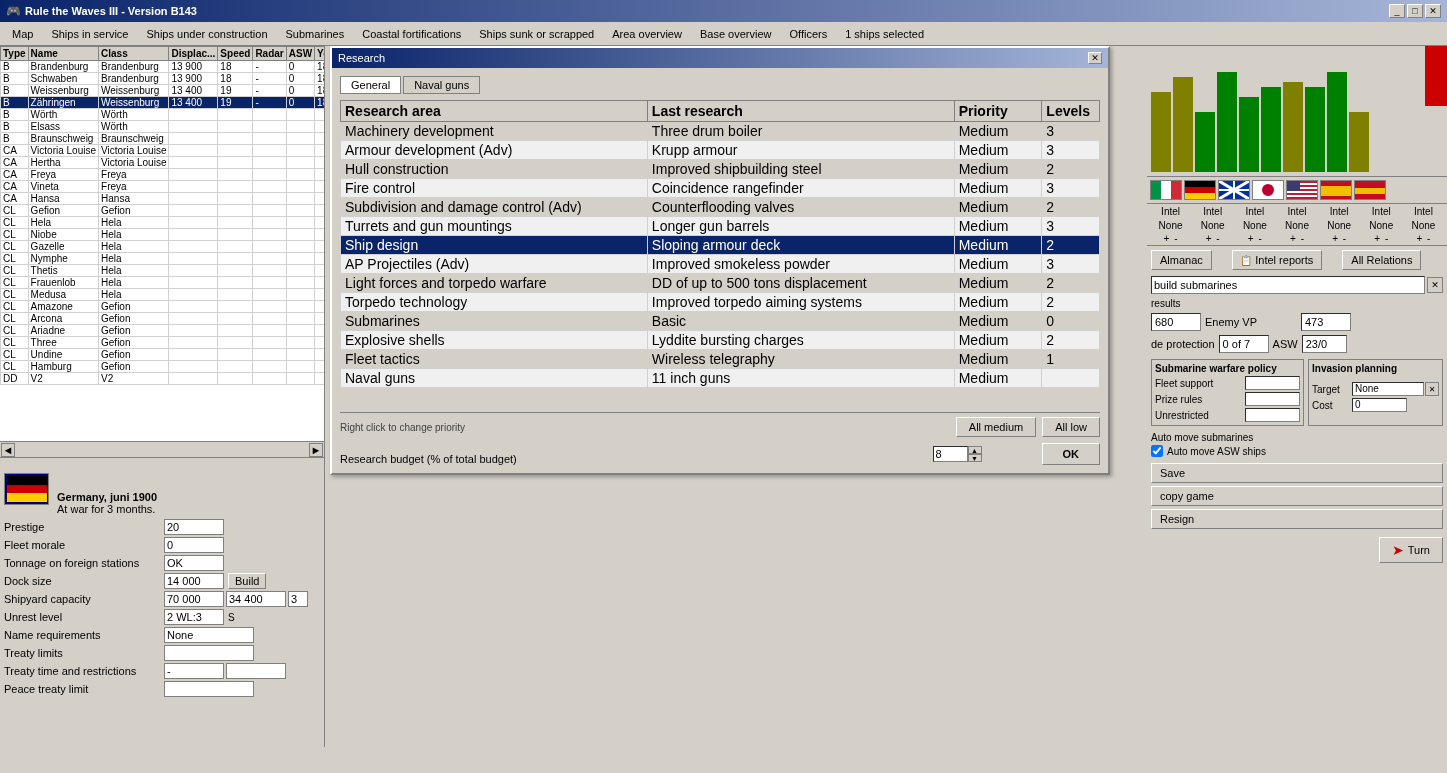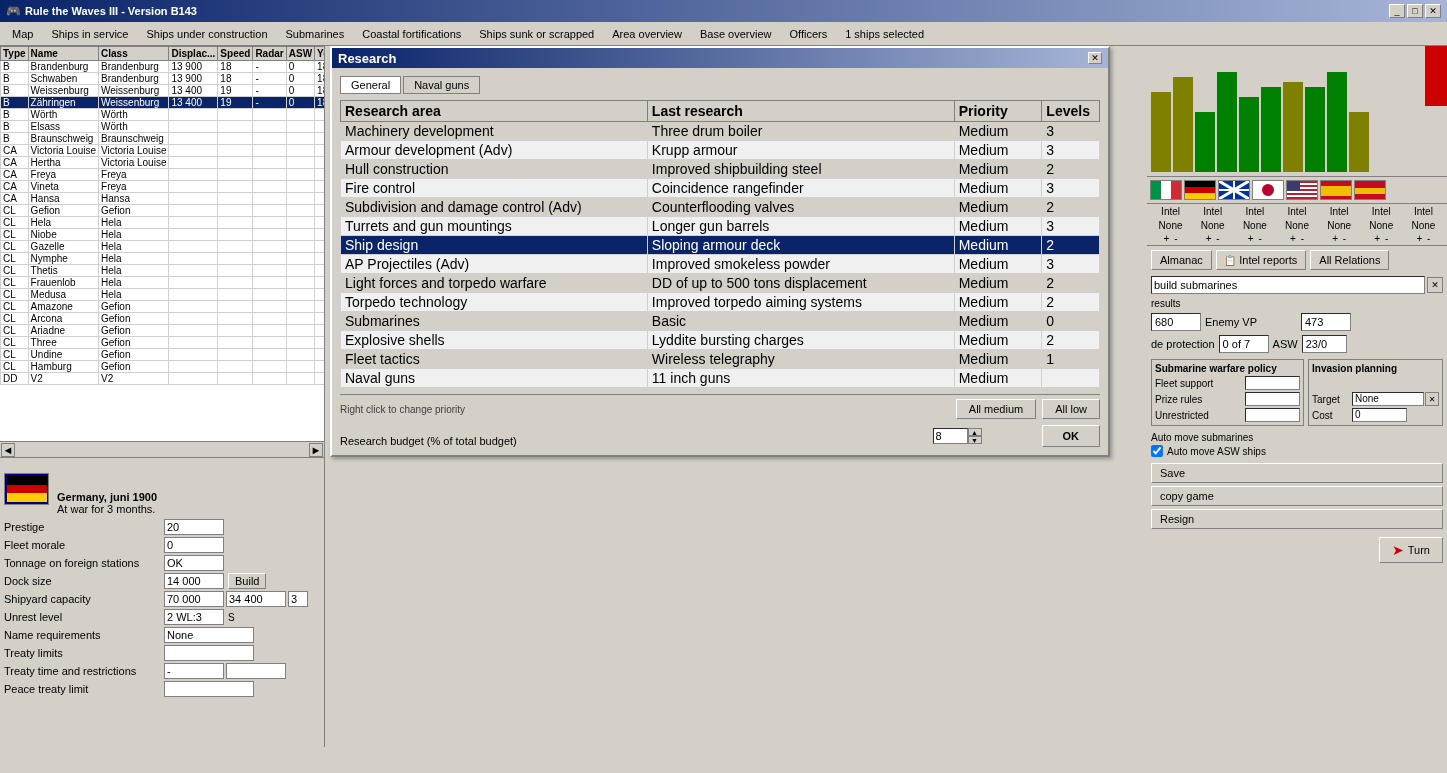"Research" .dialog-title { font-size: 13px -> 11px; font-weight: bold -> normal }
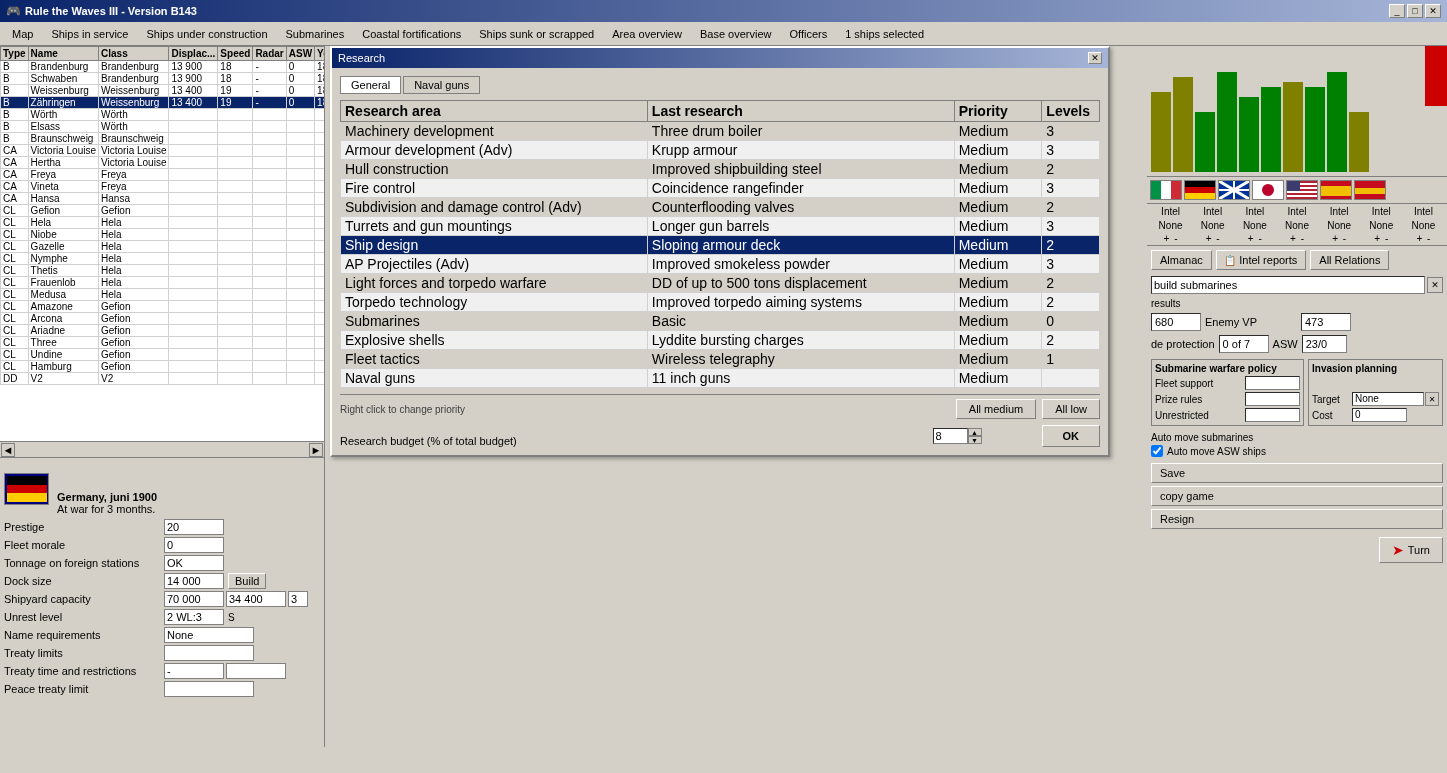"Almanac" div { gap: 4px -> 20px }
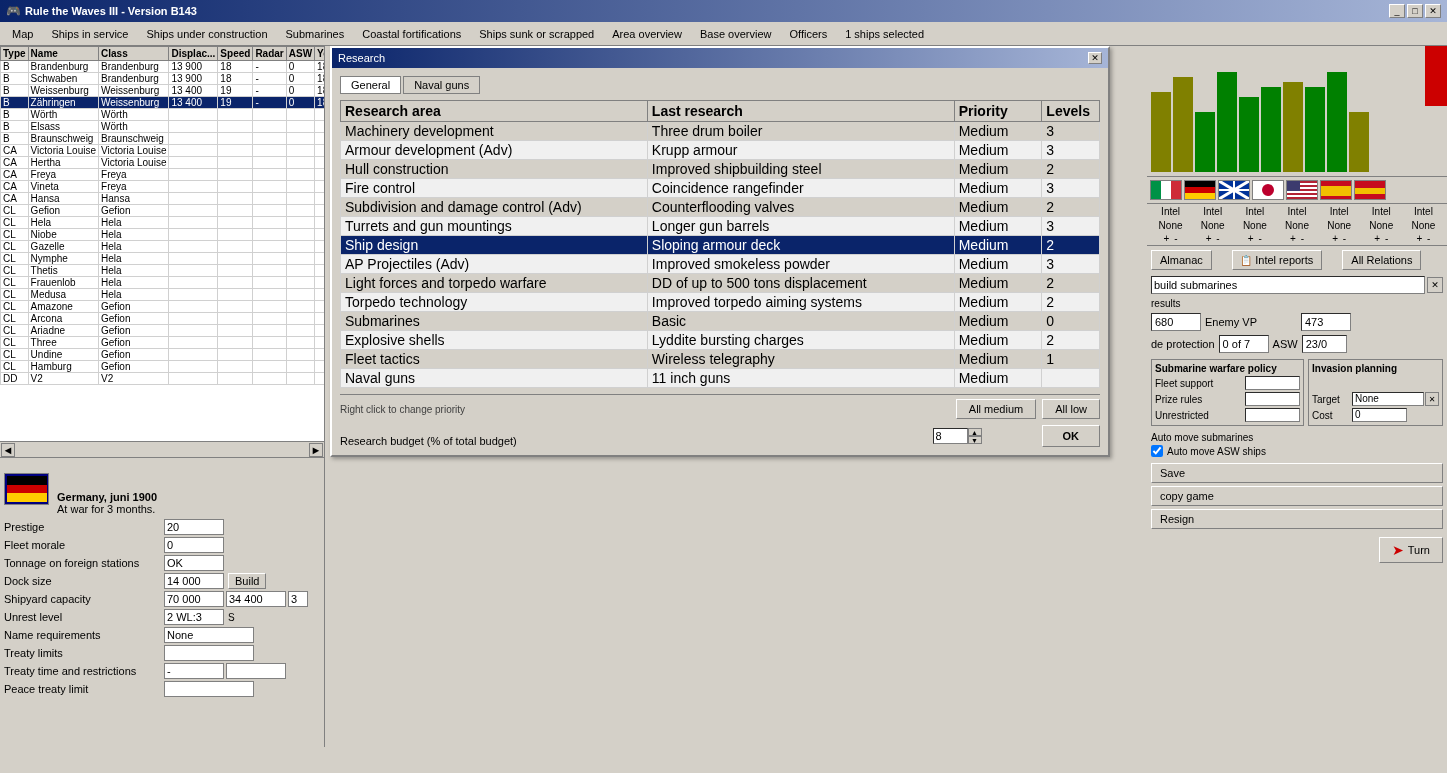"Invasion planning" div { margin-bottom: 18px -> 8px }
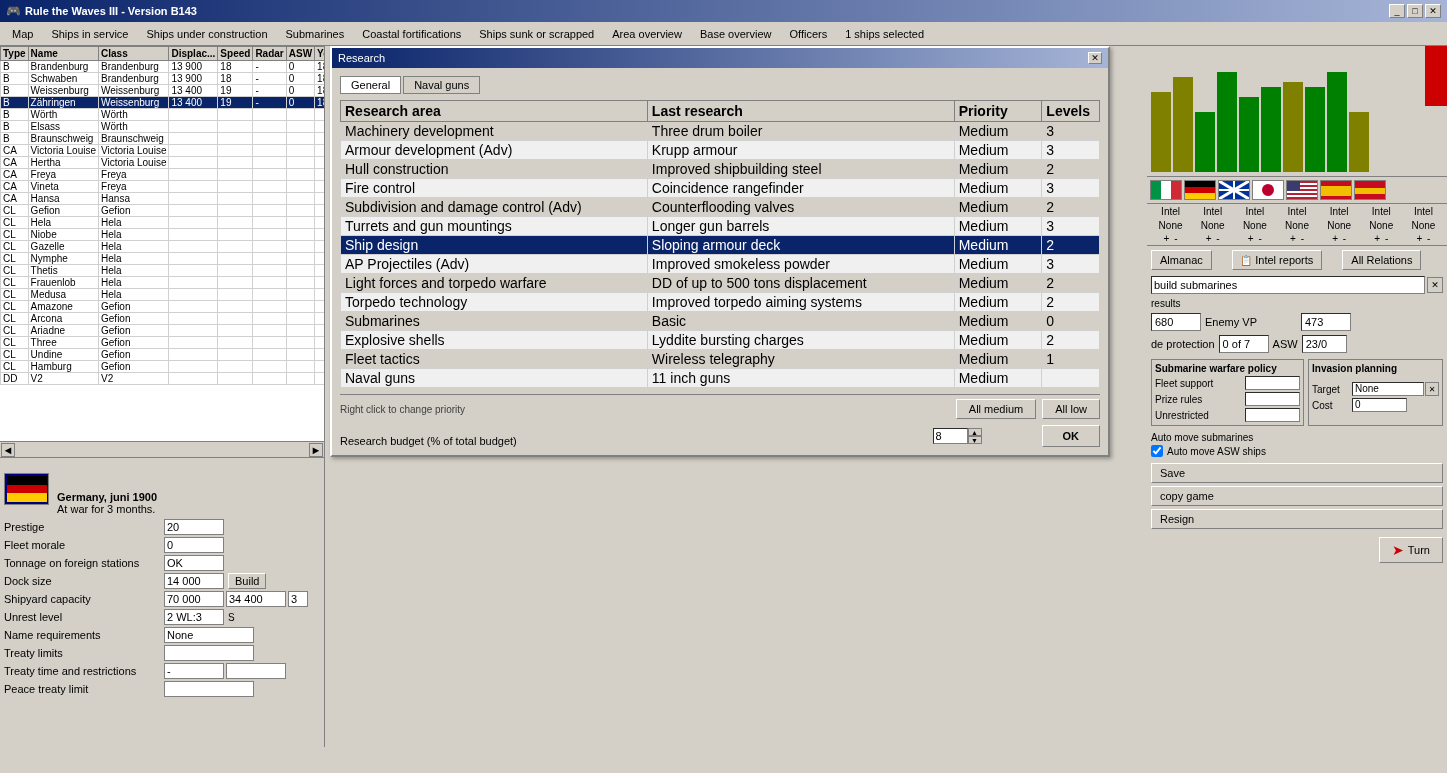"Right click to change priority" div { margin-top: 6px -> 24px }
